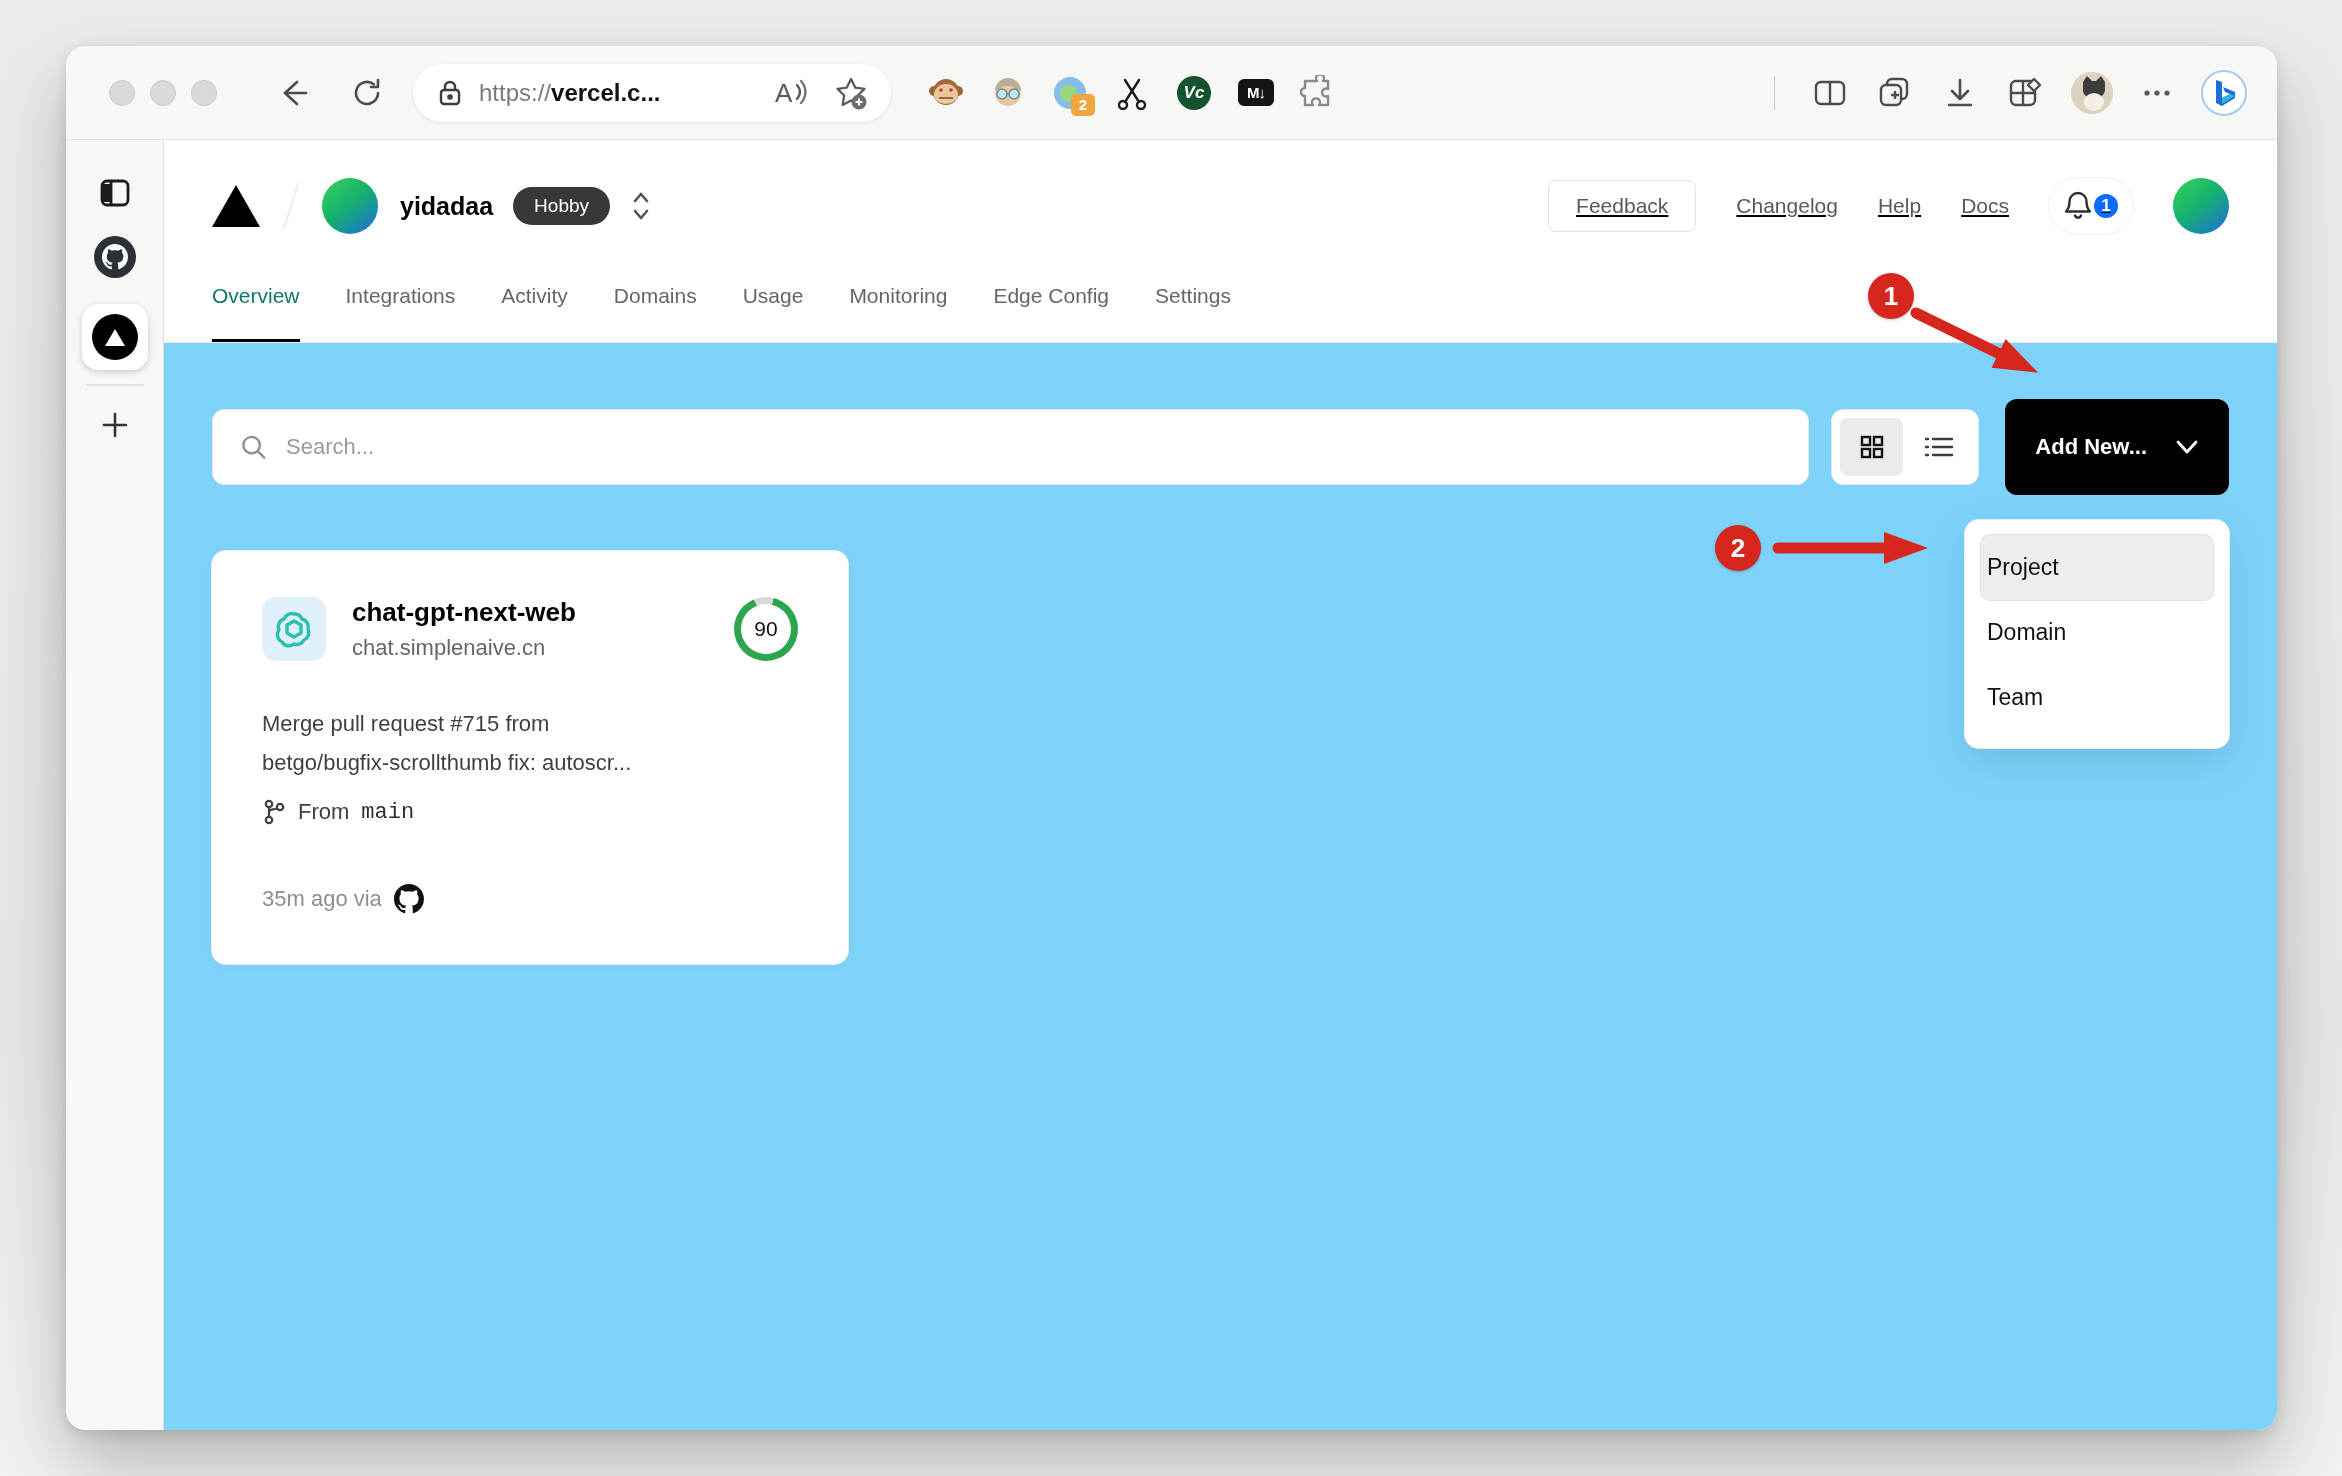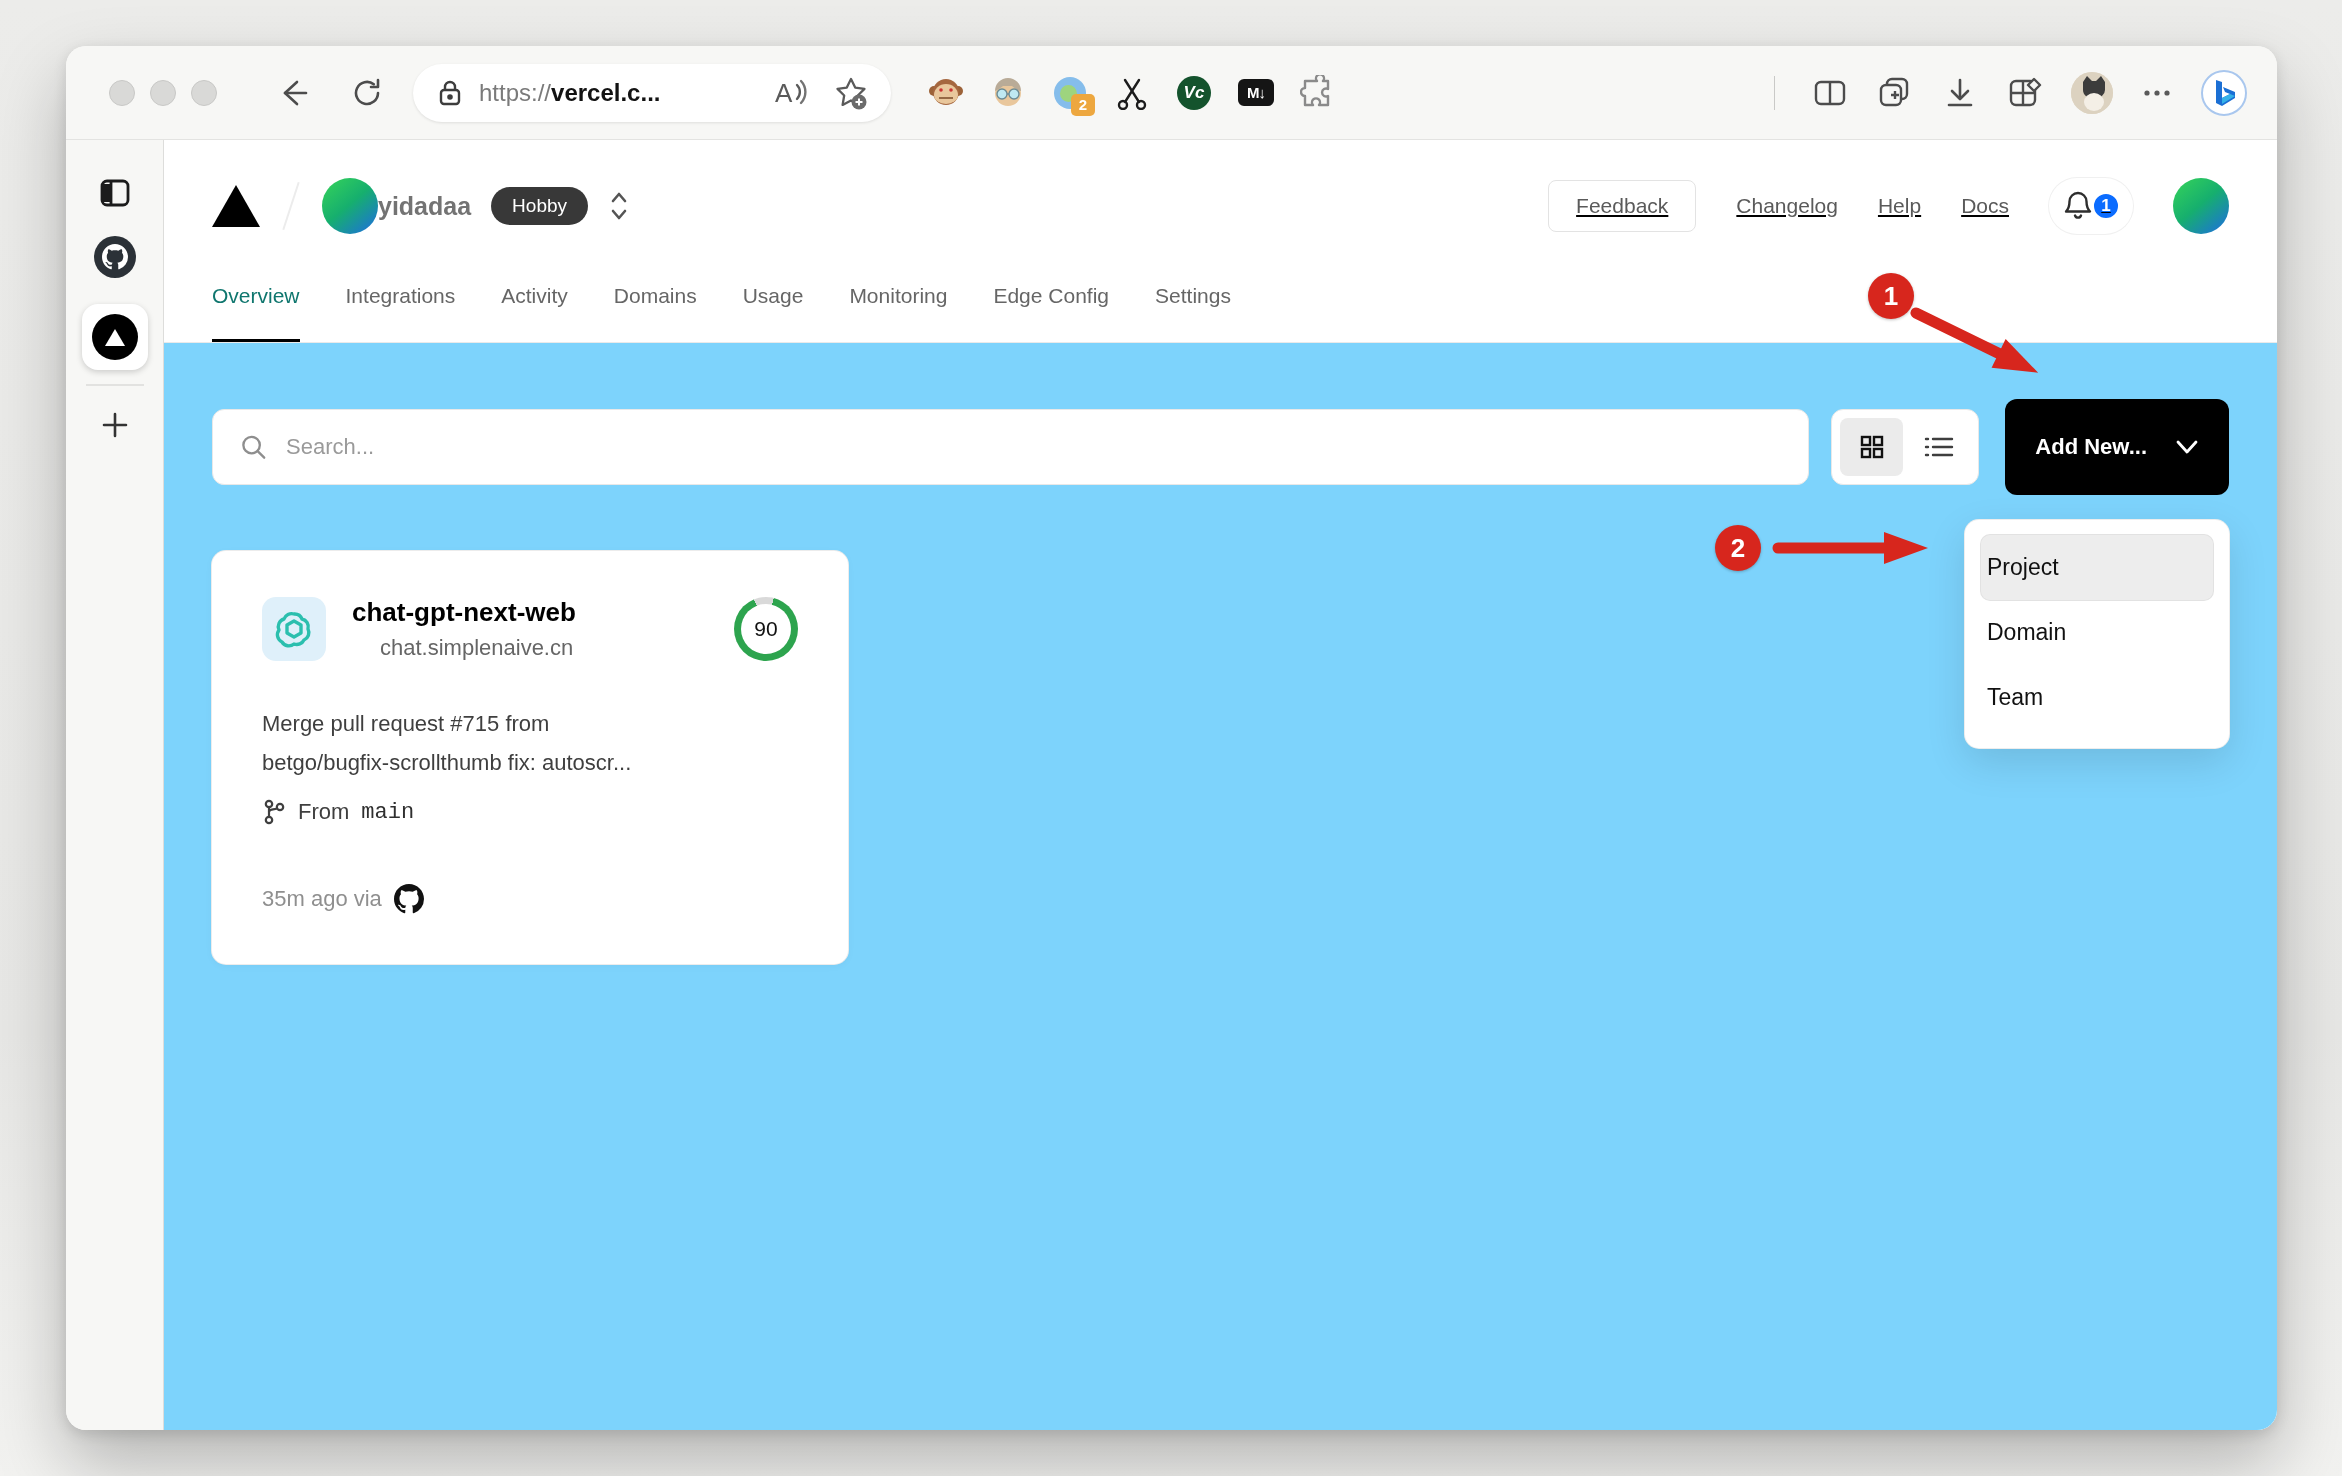"yidadaa" .team-name { color: #737373 -> #000000; margin-left: none -> 22px }
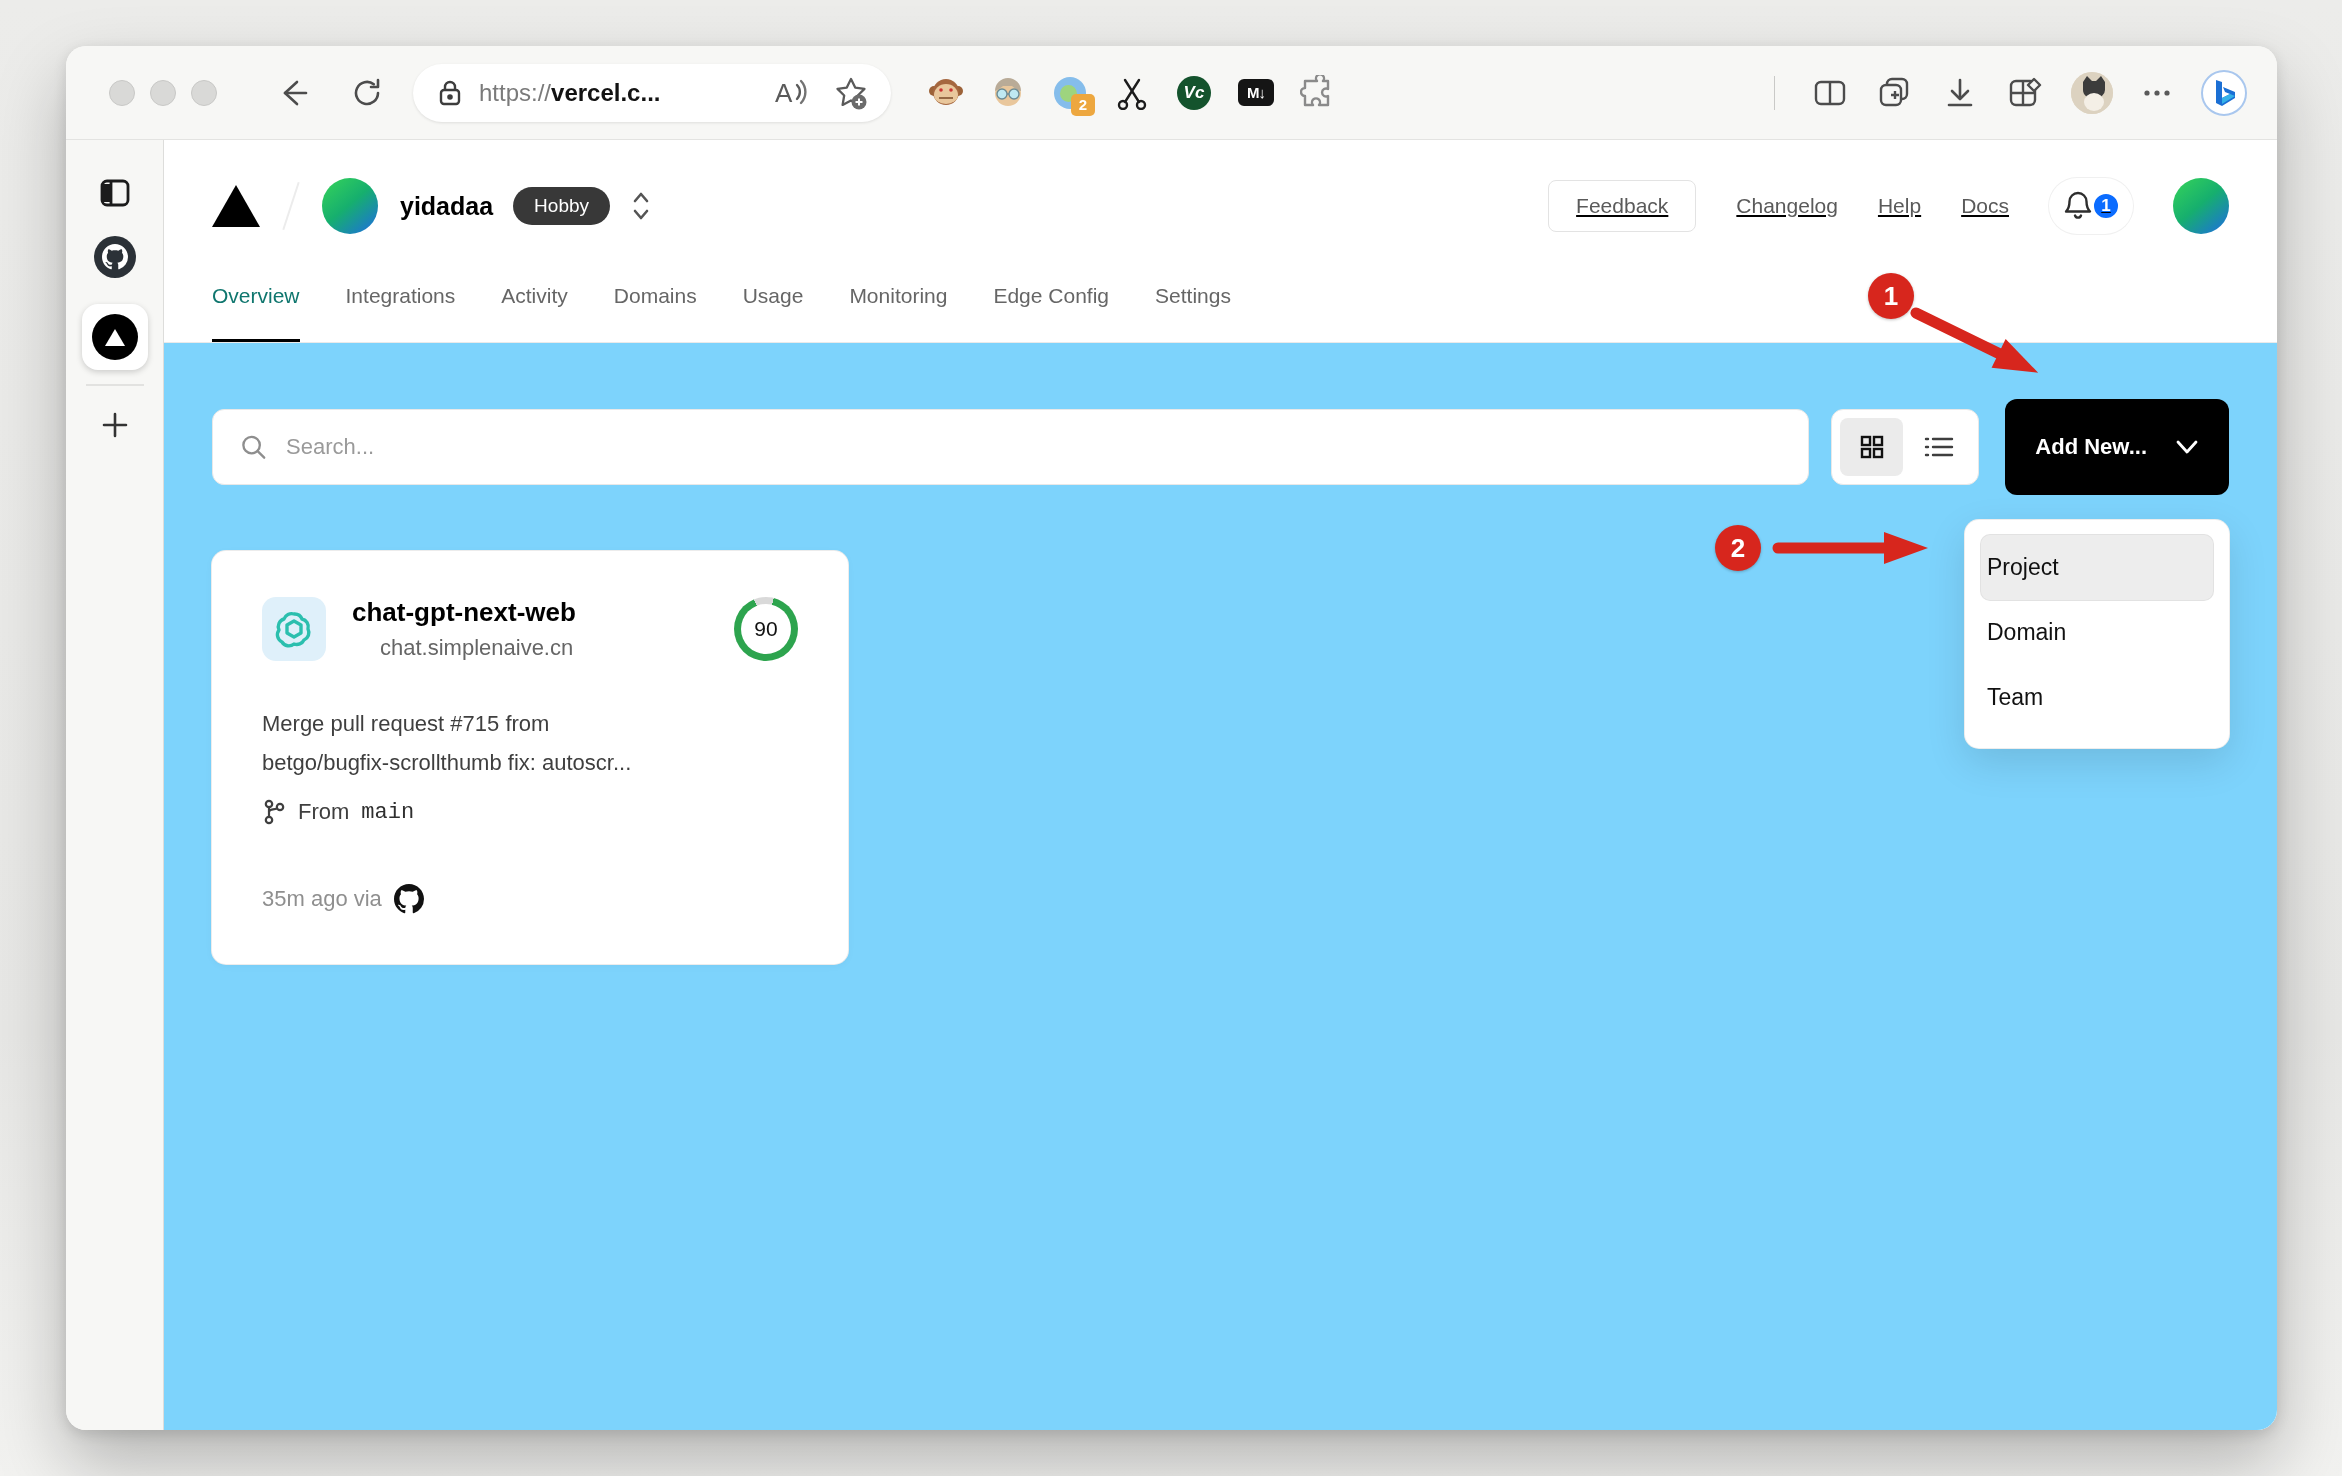"chat.simplenaive.cn" .proj-domain { margin-left: 28px -> none }
